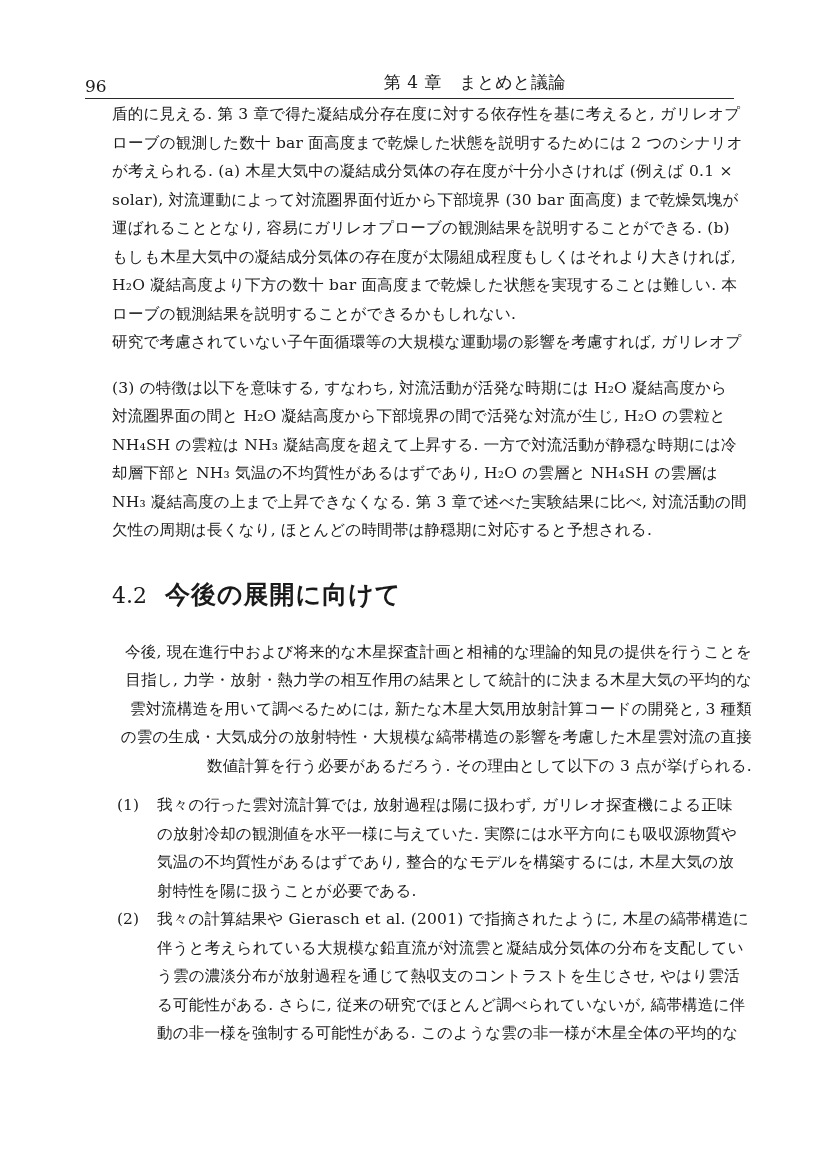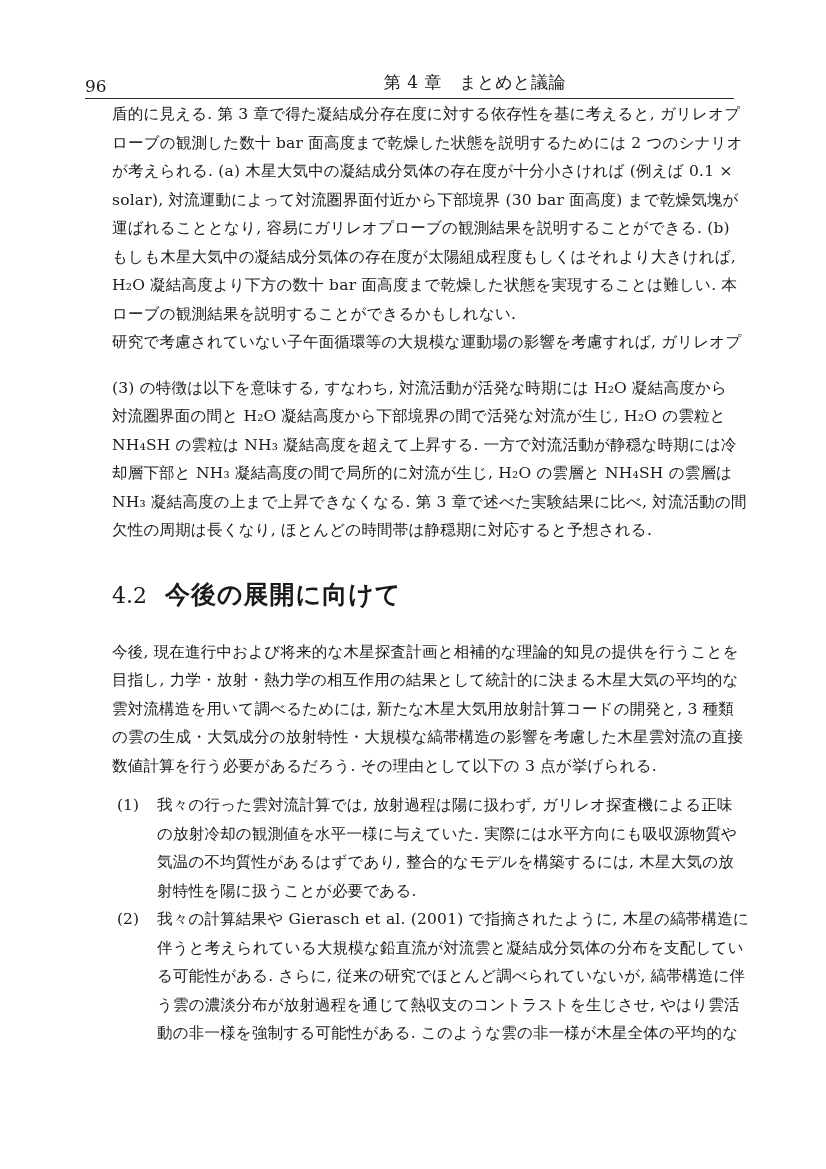"却層下部と NH₃ 凝結高度の間で局所的に対流が生じ, H₂O の雲層と" div.line { text: 凝結高度の間で局所的に対流が生じ -> 気温の不均質性があるはずであり }
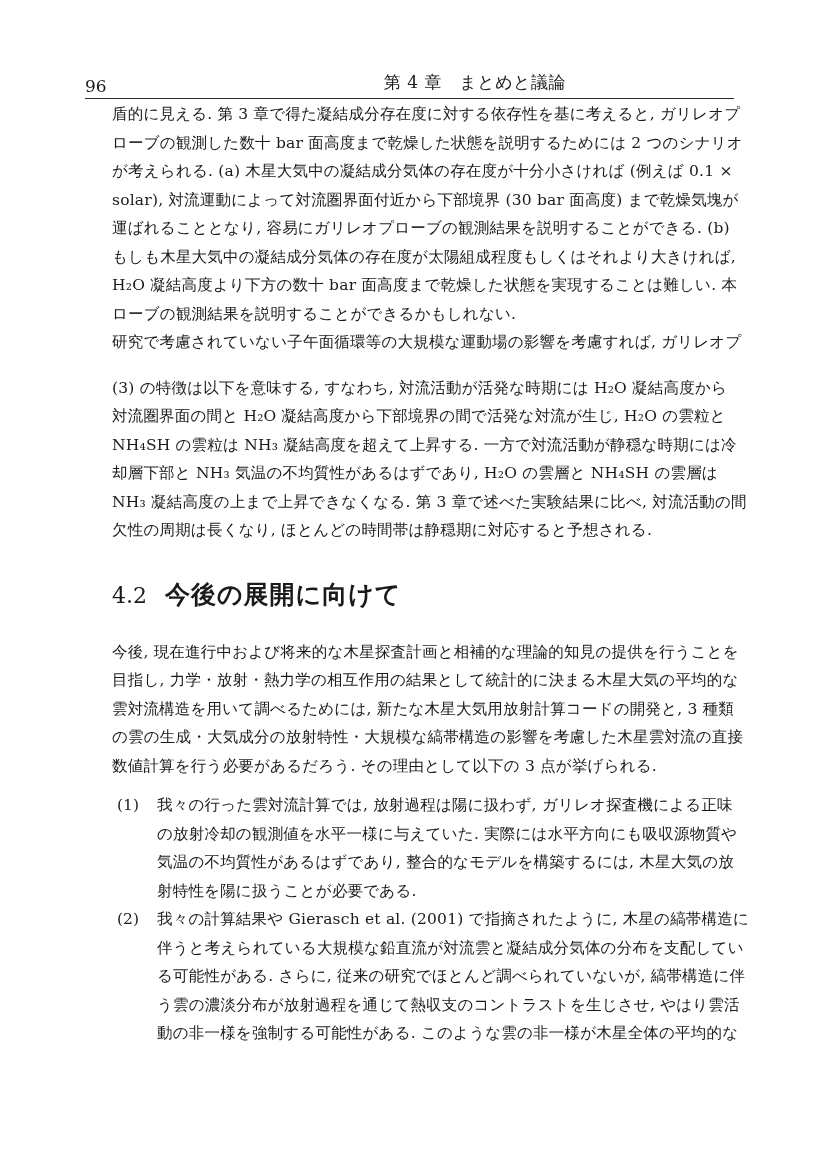"今後," .para-3 { text-align: none -> right }
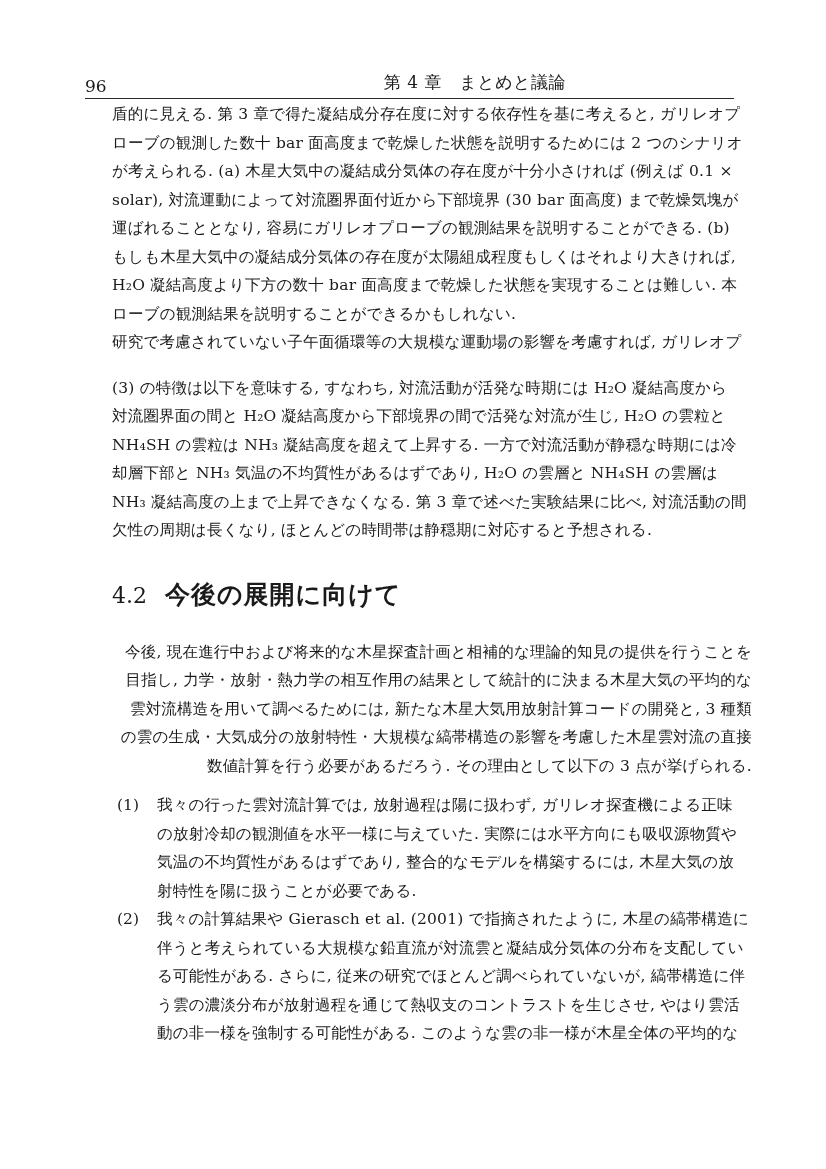"る可能性がある. さらに, 従来の研究でほとんど調べられていないが," div.line { order: before "う雲の濃淡分布が放射過程を通じて熱収支のコントラストを生じさせ, やはり雲活" -> after "う雲の濃淡分布が放射過程を通じて熱収支のコントラストを生じさせ, やはり雲活" }
